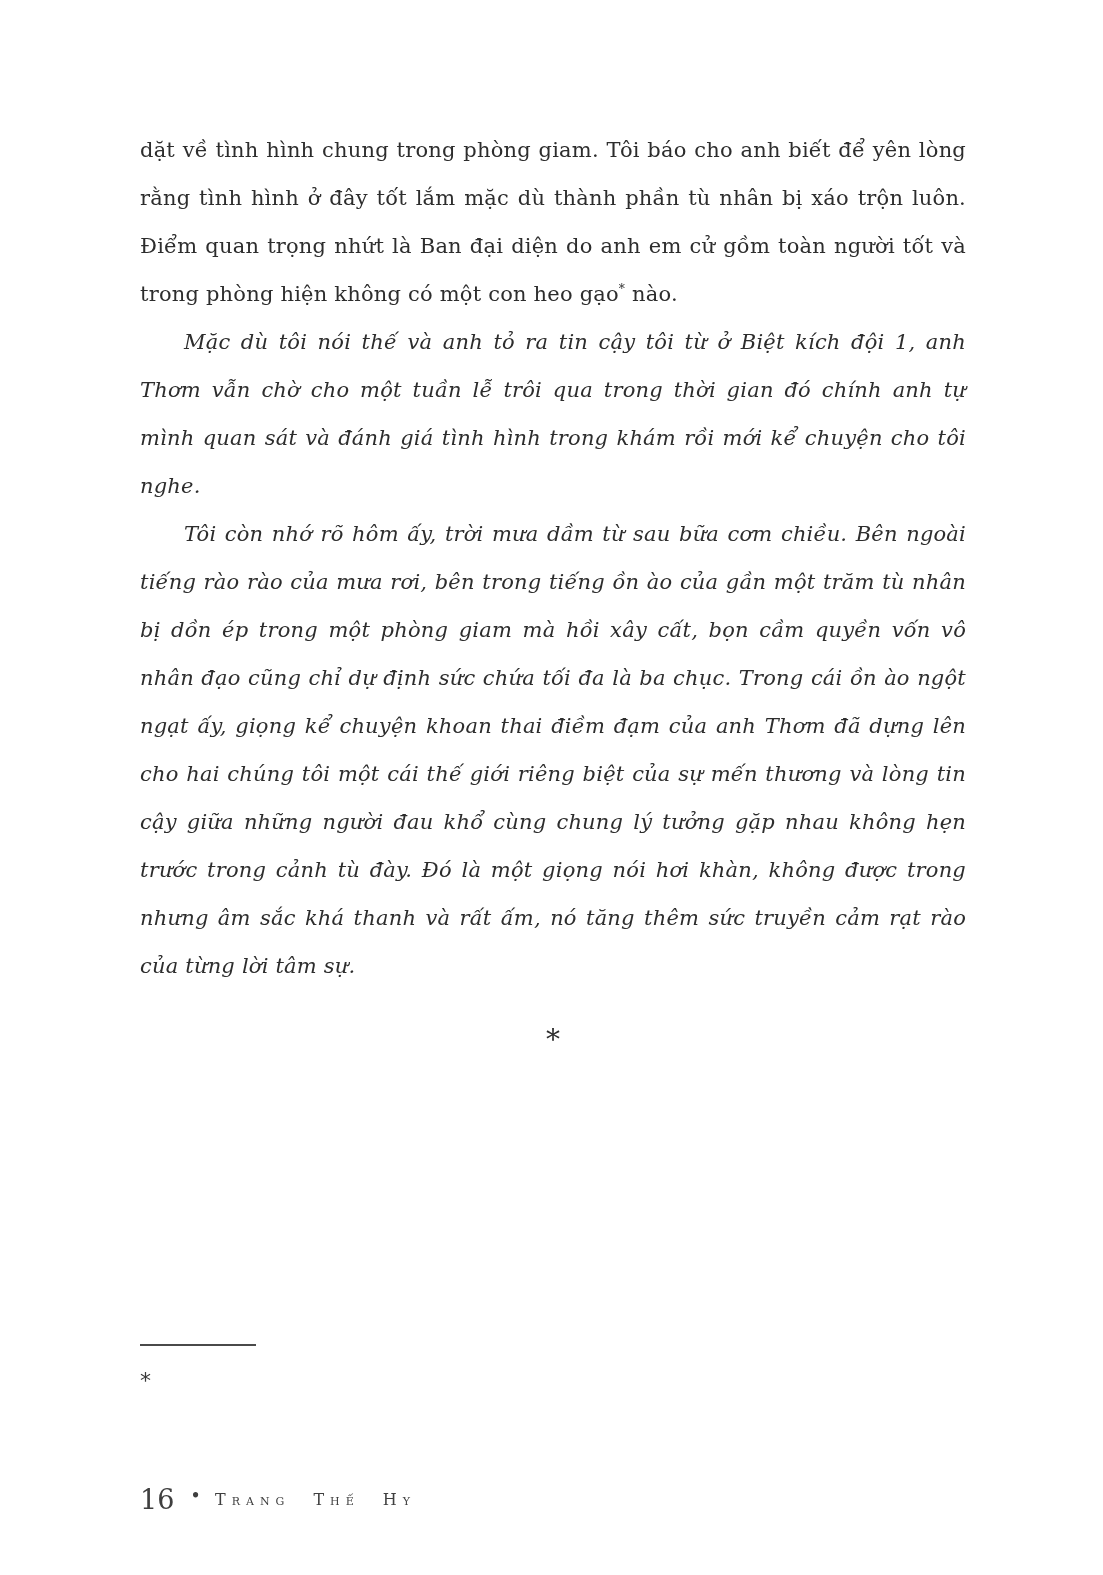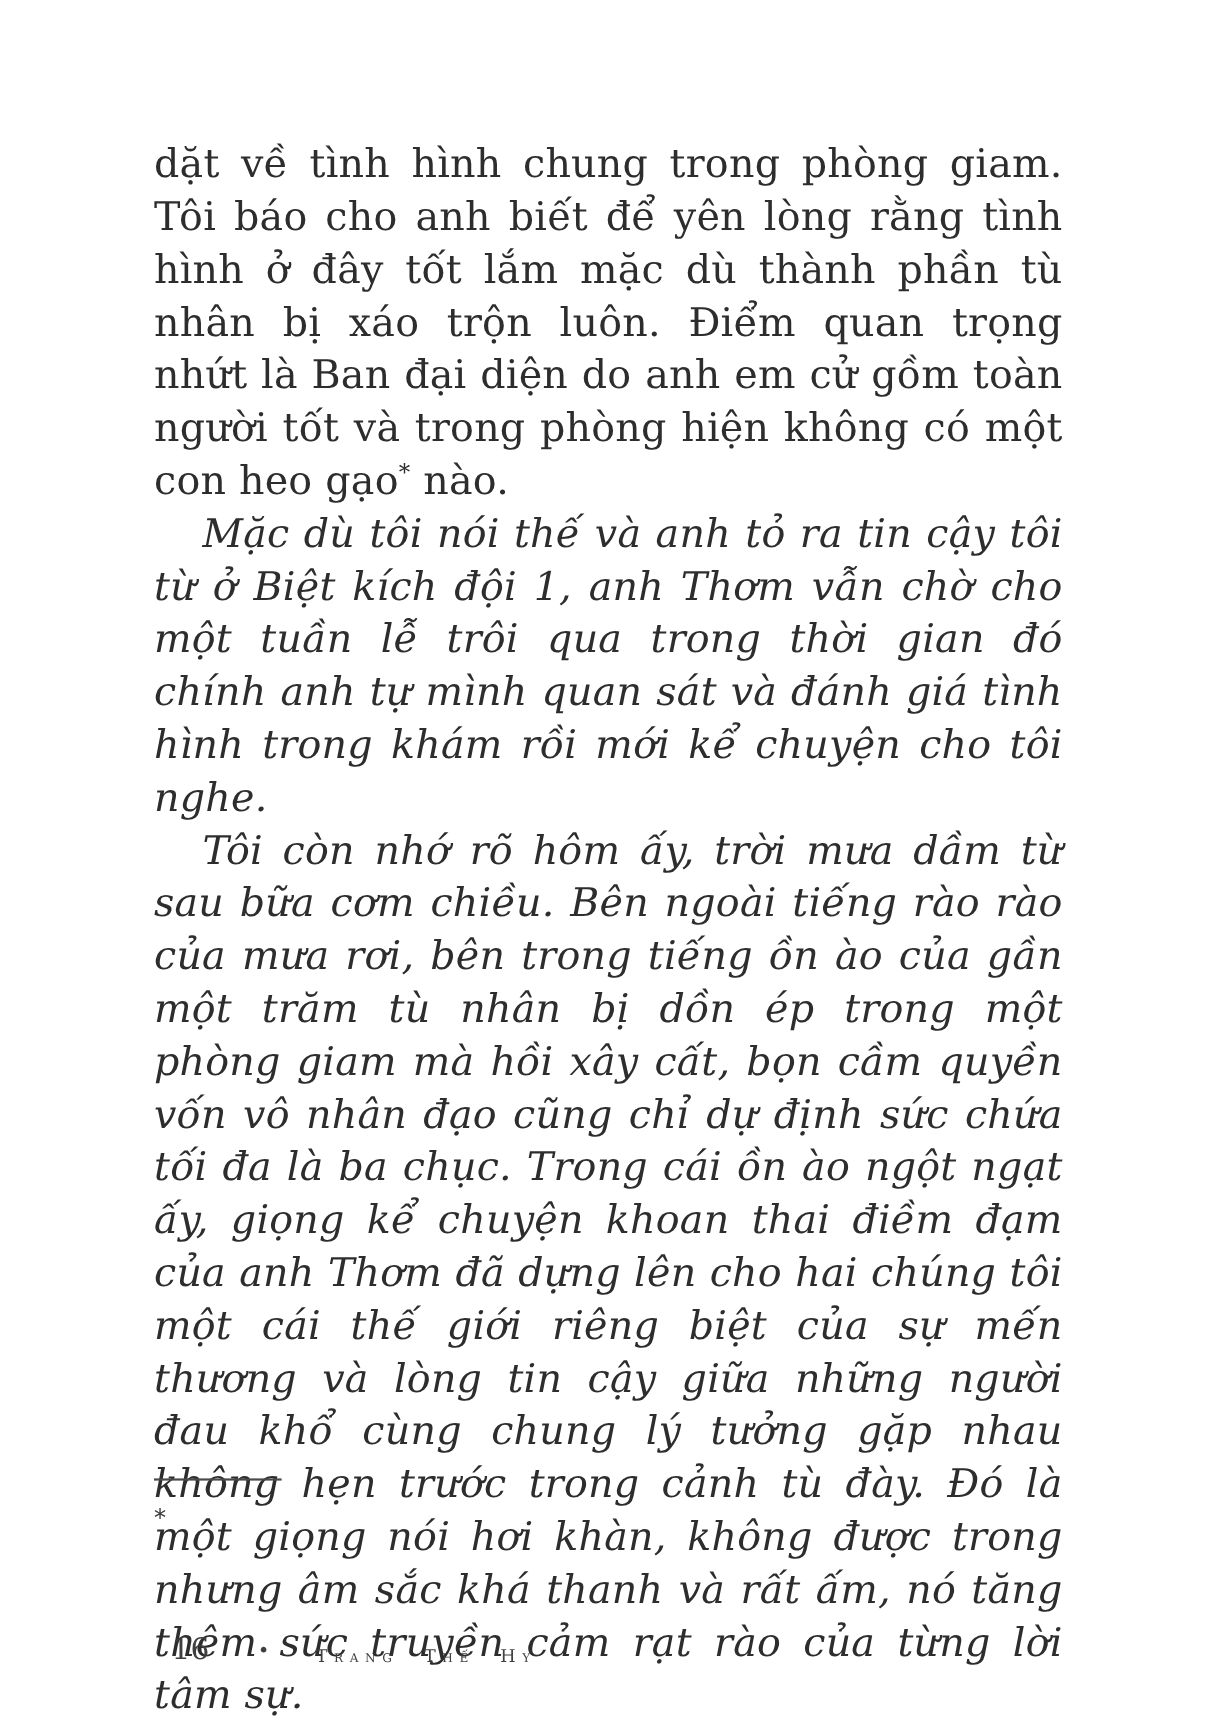"dặt về tình hình chung" .text-block p { font-size: 36px -> 21px }
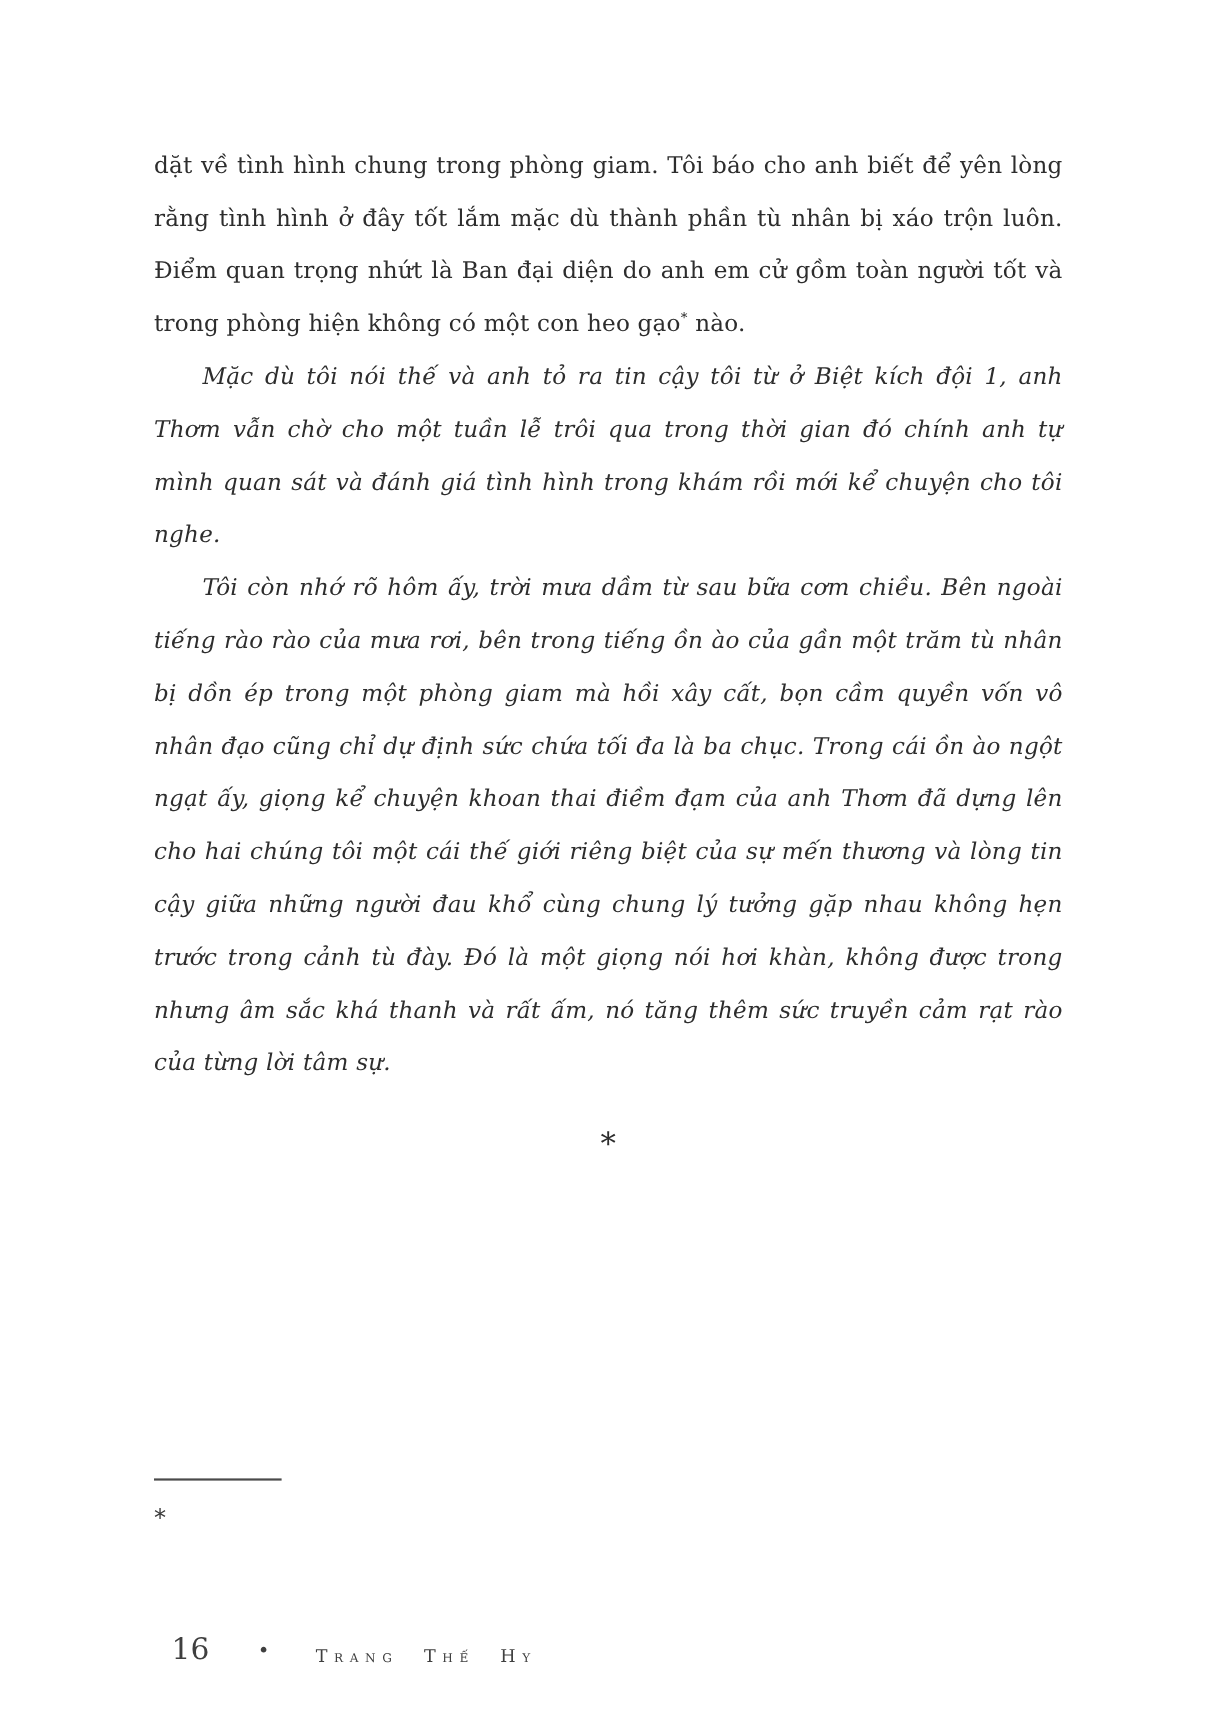"16" .footer { align-items: flex-end -> center; gap: 28px -> none; left: 156px -> 140px }
